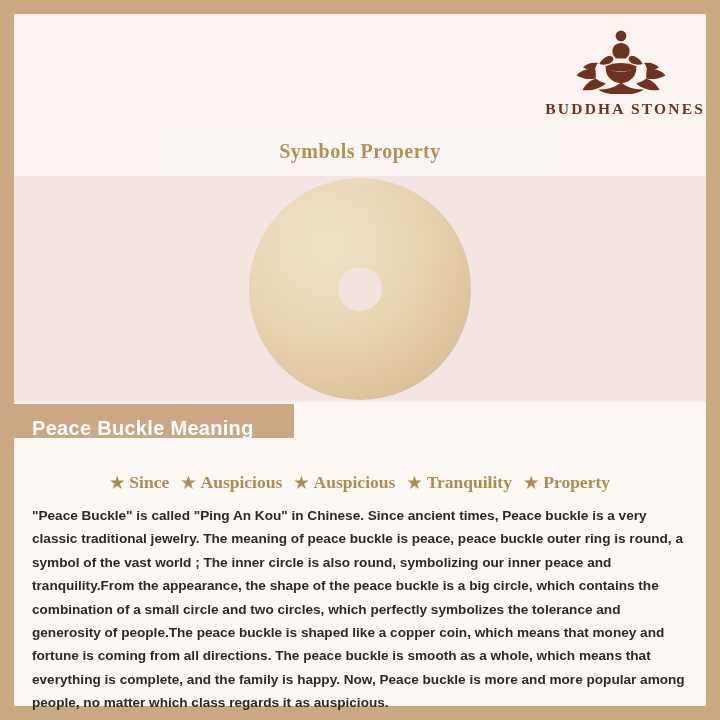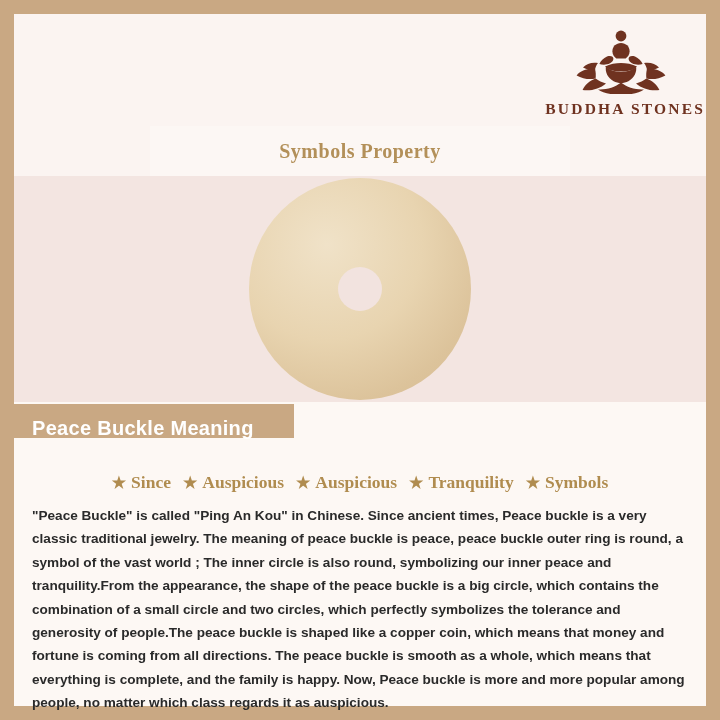"Symbols" span { text: Symbols -> Property }
